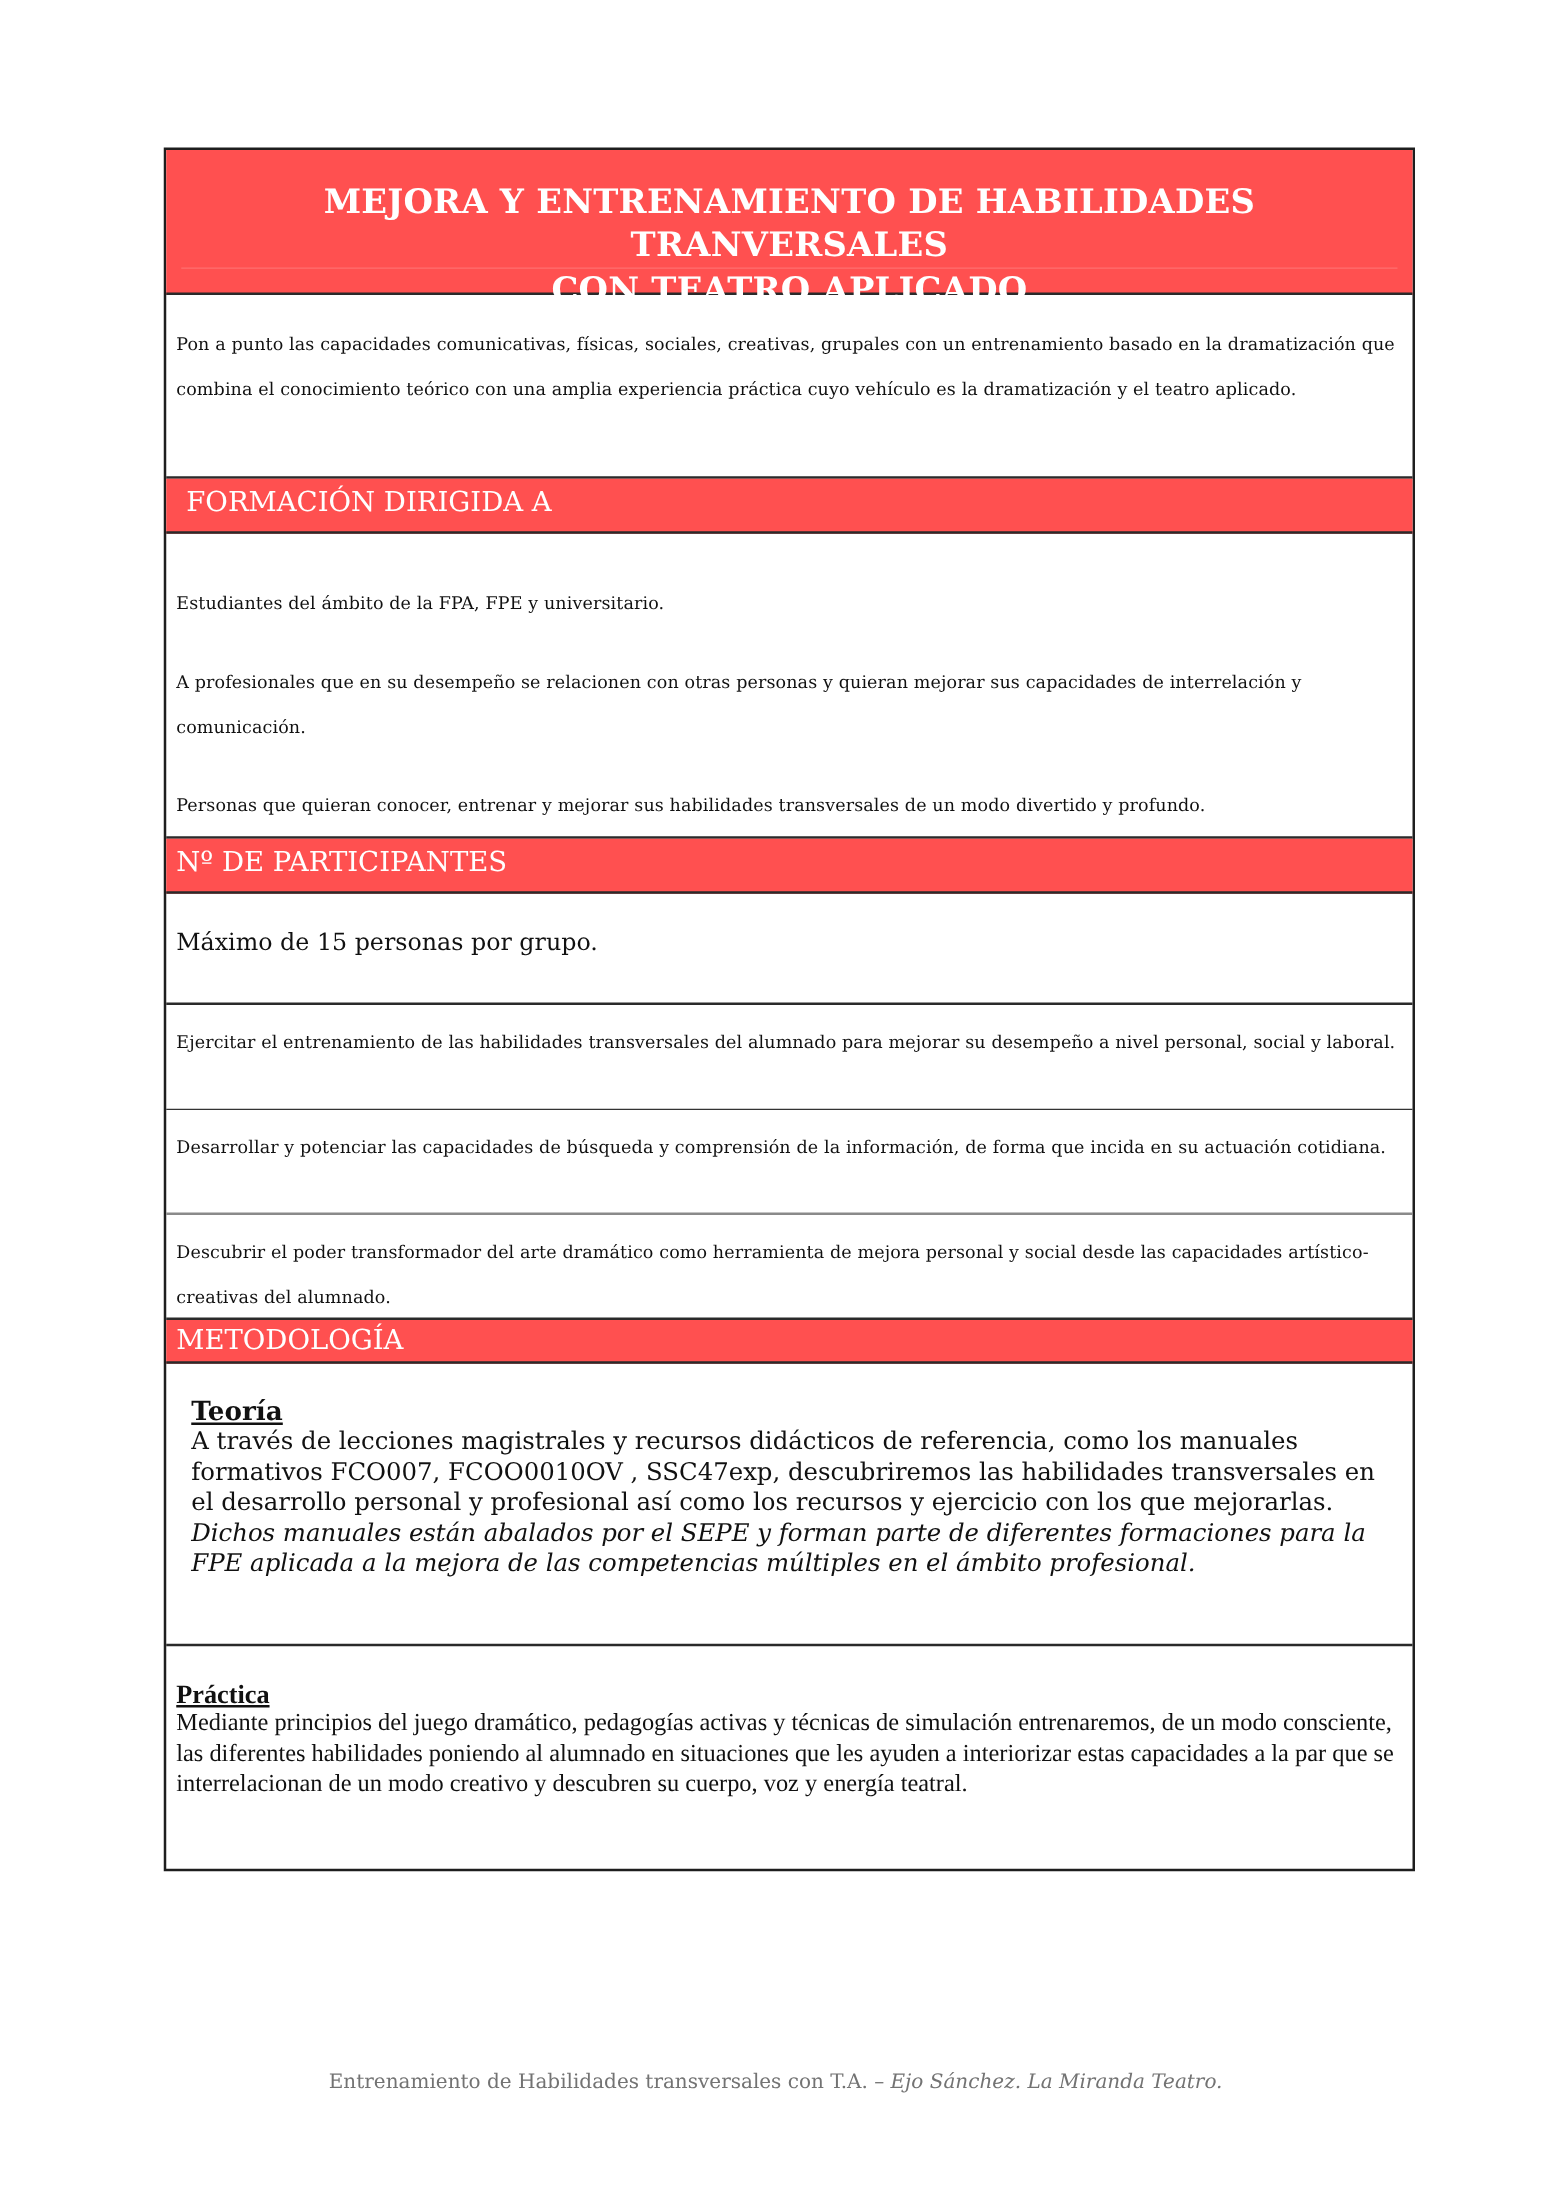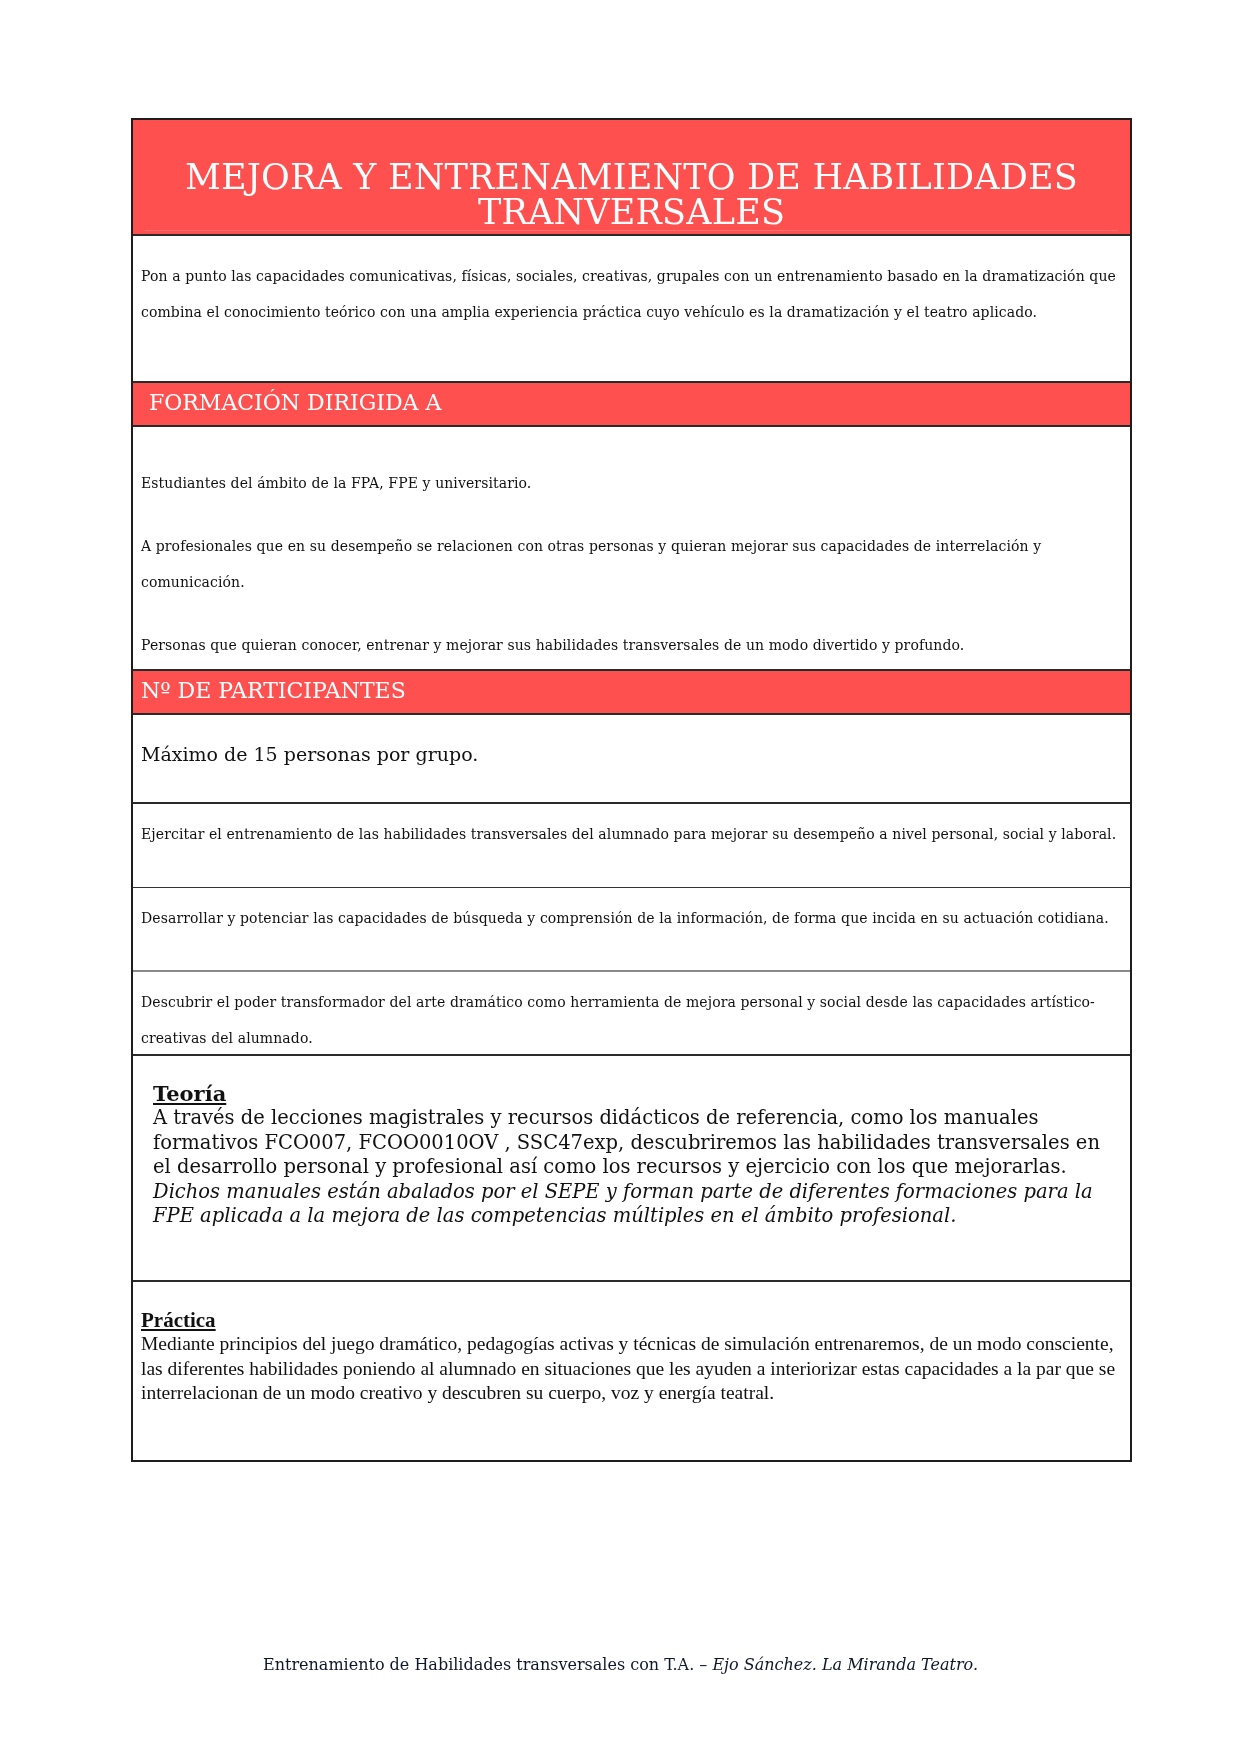"MEJORA Y ENTRENAMIENTO DE HABILIDADES" .title-line { font-size: 35px -> 27px; font-weight: normal -> bold; margin: 16px 12px -> 0 12px }
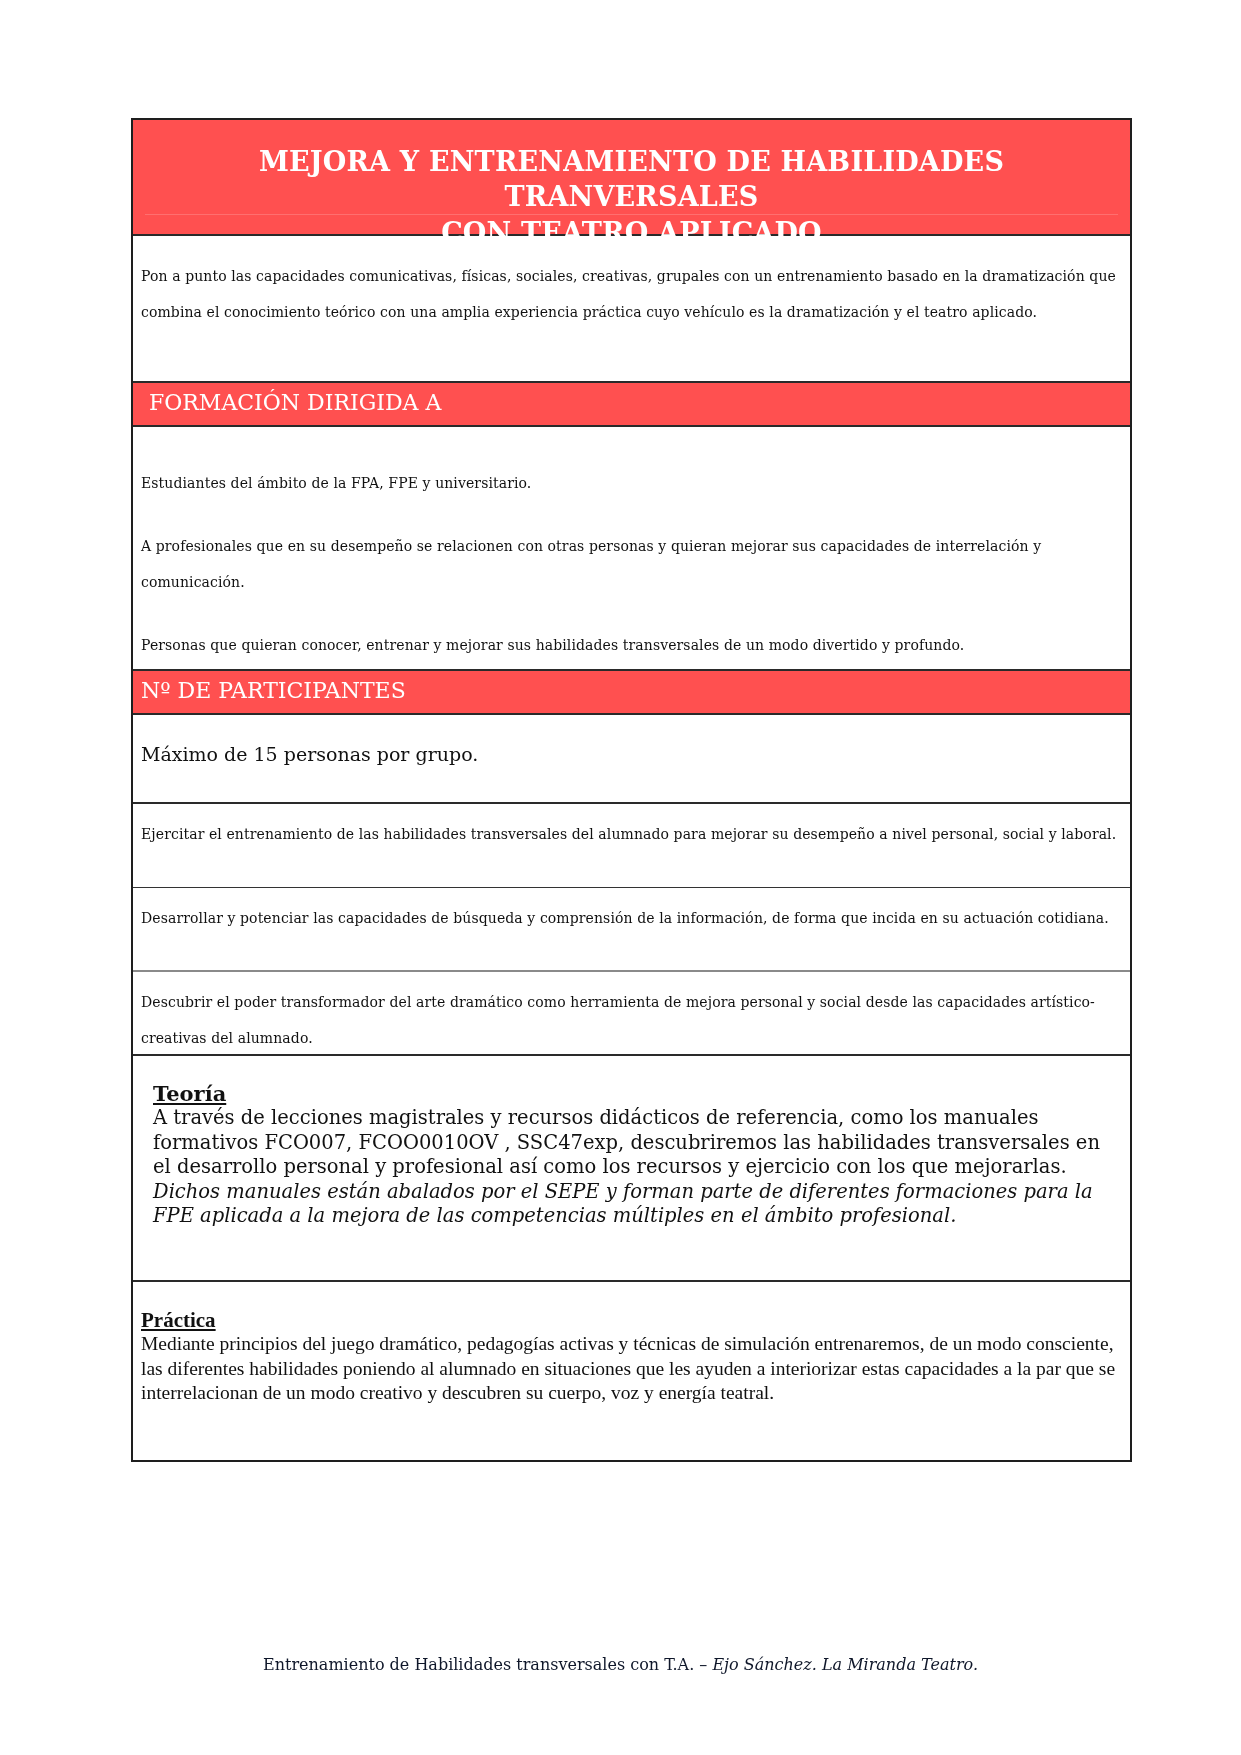"METODOLOGÍA" div.row { html: none -> <div>METODOLOGÍA</div> }
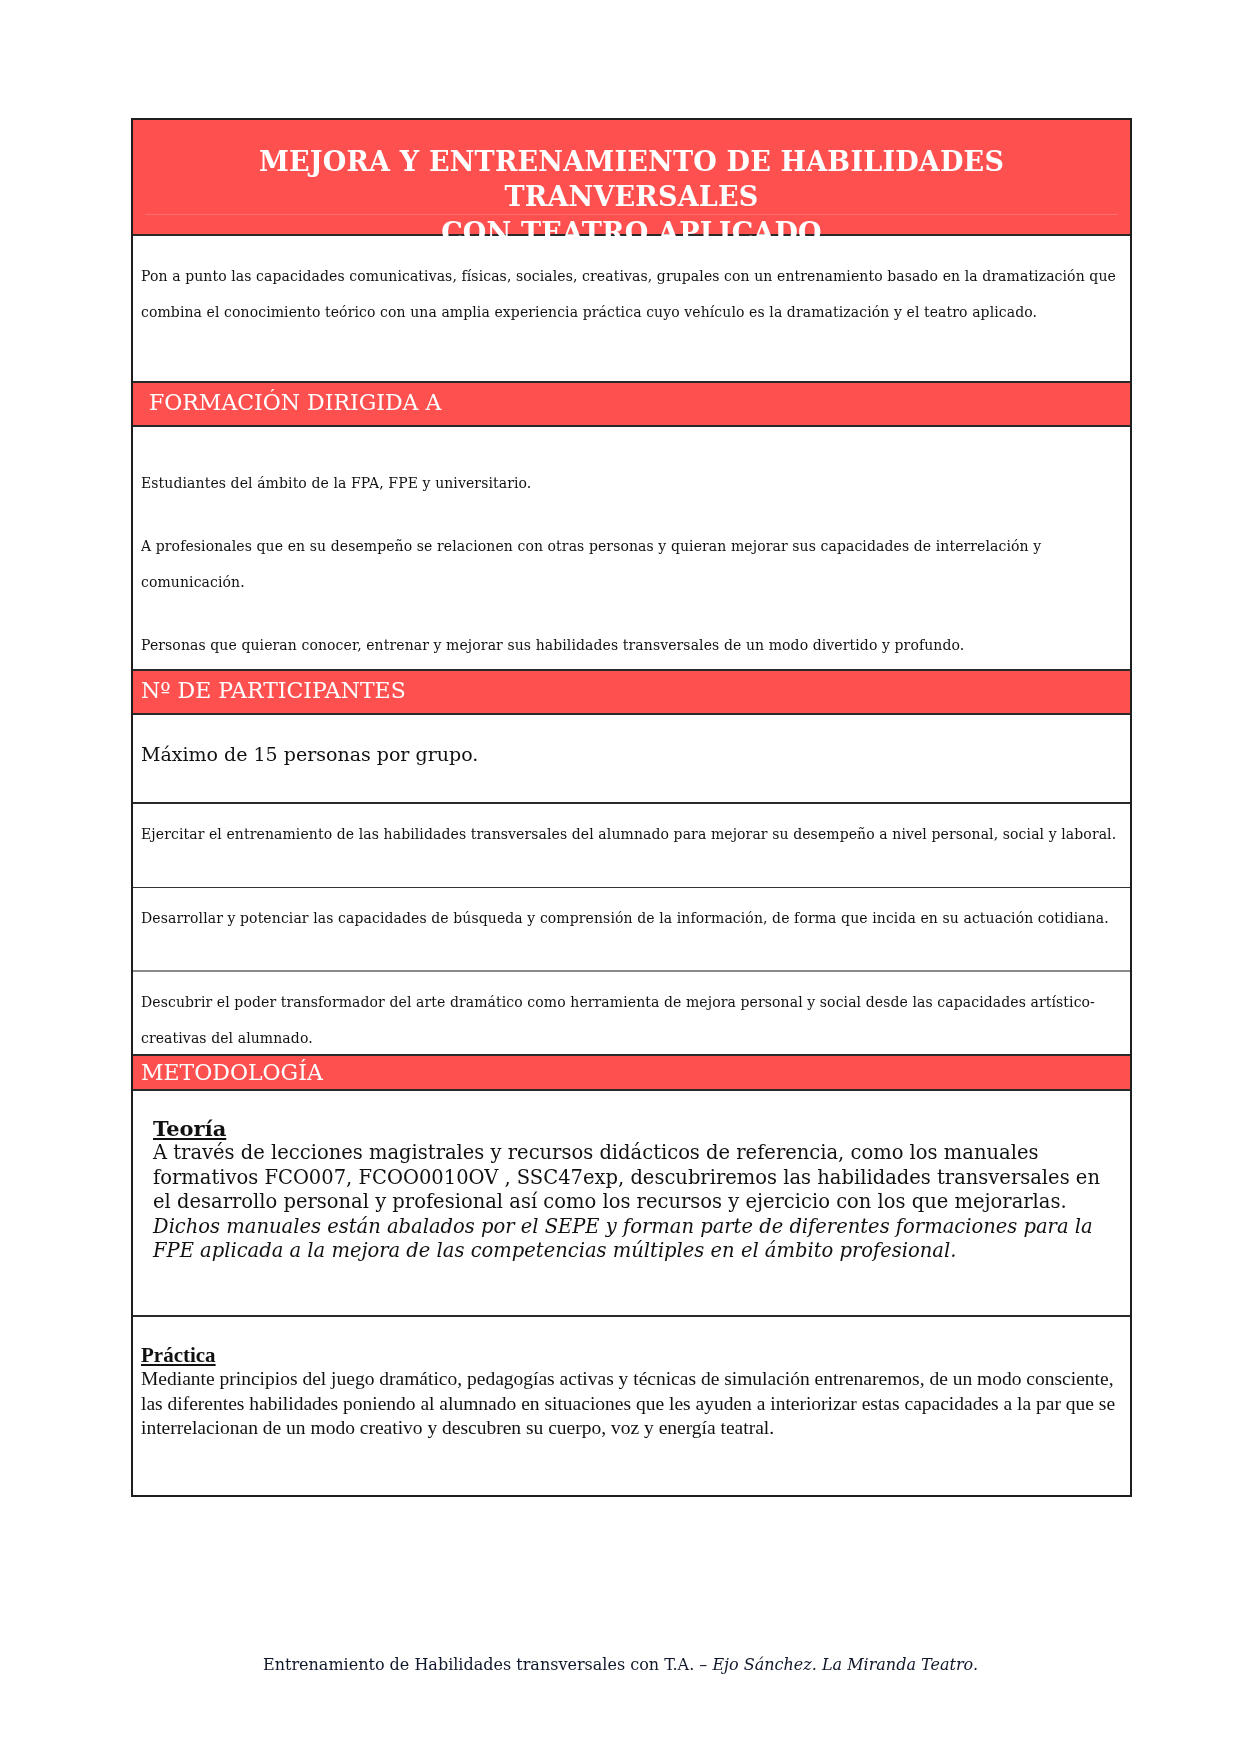"Entrenamiento de Habilidades" .footer { color: #0f172a -> #737373 }
